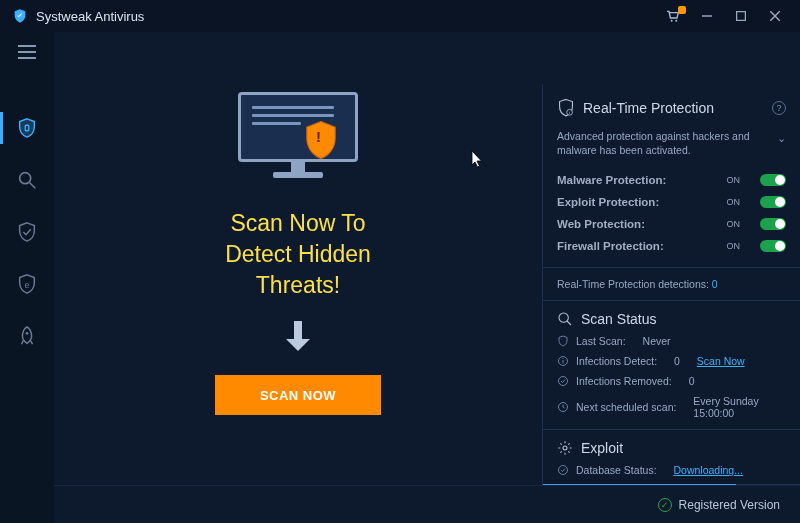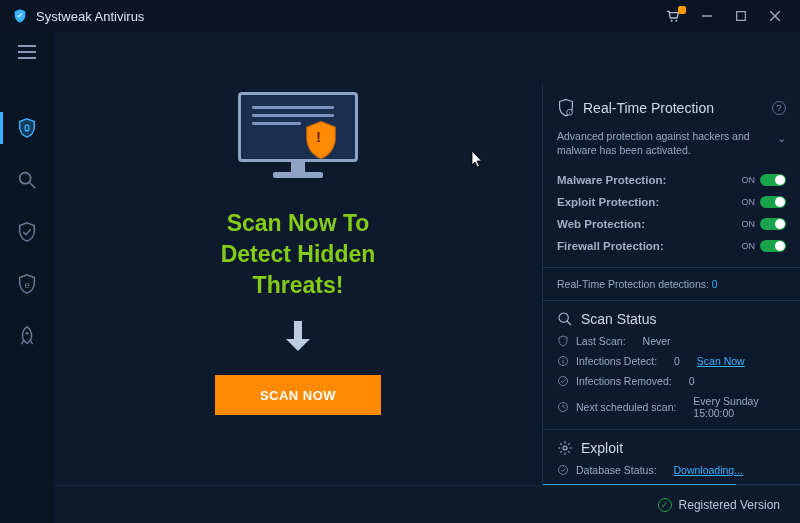"ON" .toggles .onlbl { margin-right: 5px -> 20px }
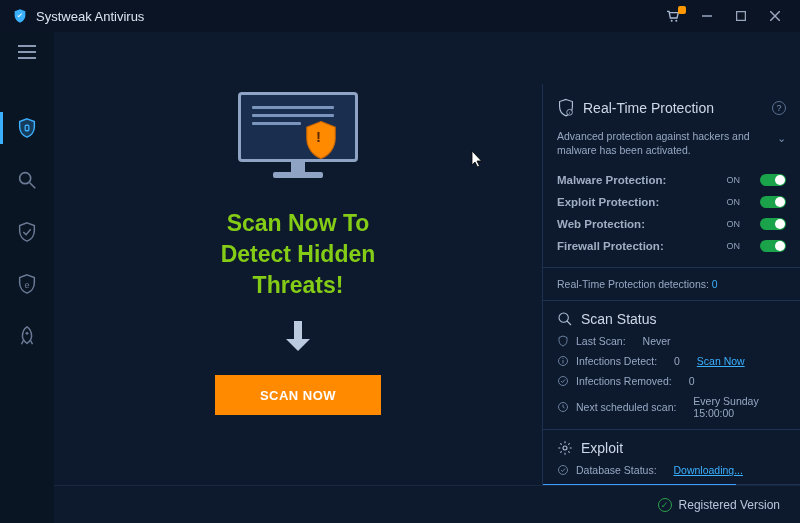"Scan Now To" .headline { color: #84cc16 -> #fde047; font-weight: 700 -> 400 }
